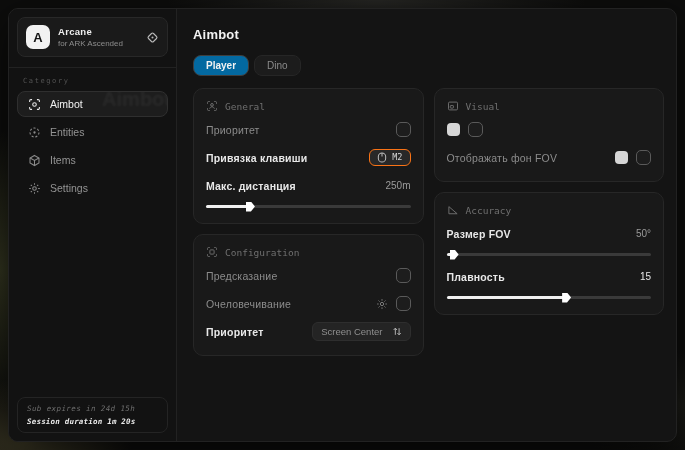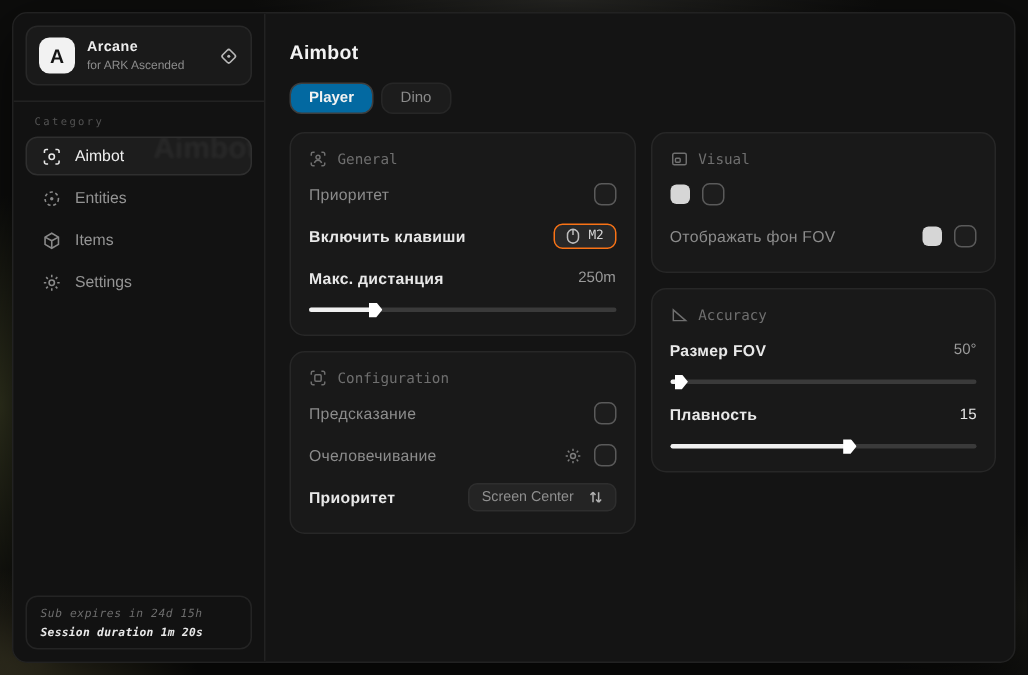"Включить клавиши" span.lbl { text: Включить -> Привязка }
